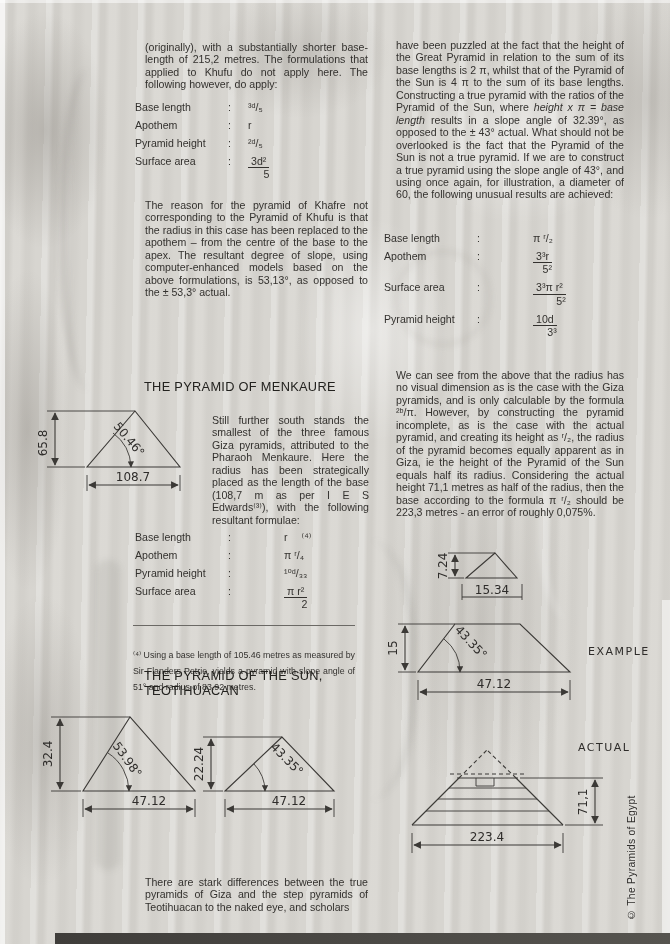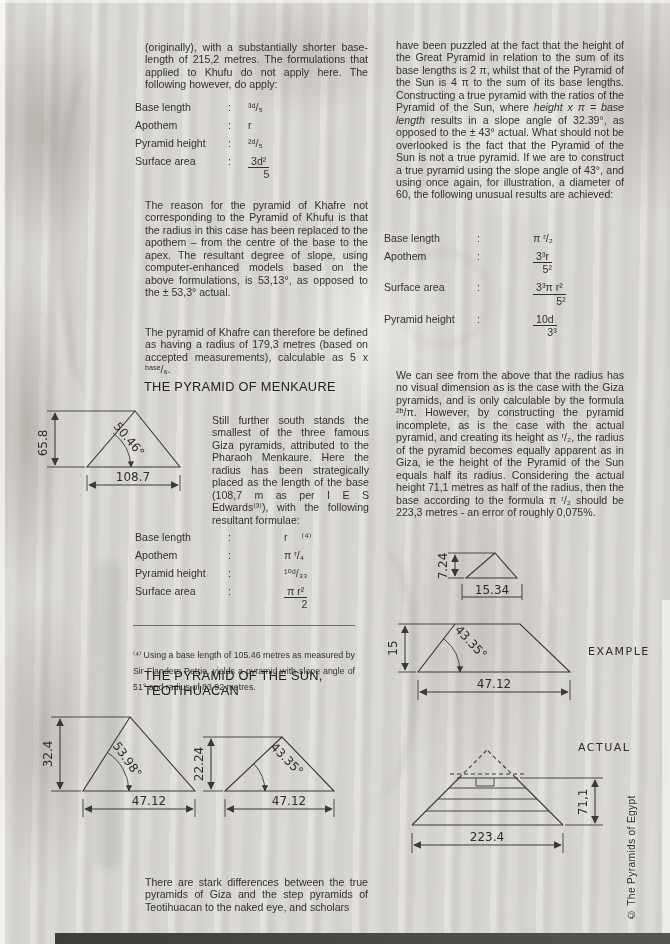"The pyramid of Khafre can" p.abs { html: <p>The pyramid of Khafre can therefore be defined as having a radius of 179,3 metres (based on accepted measurements), calculable as 5 x ᵇᵃˢᵉ/₆.</p> -> none }
